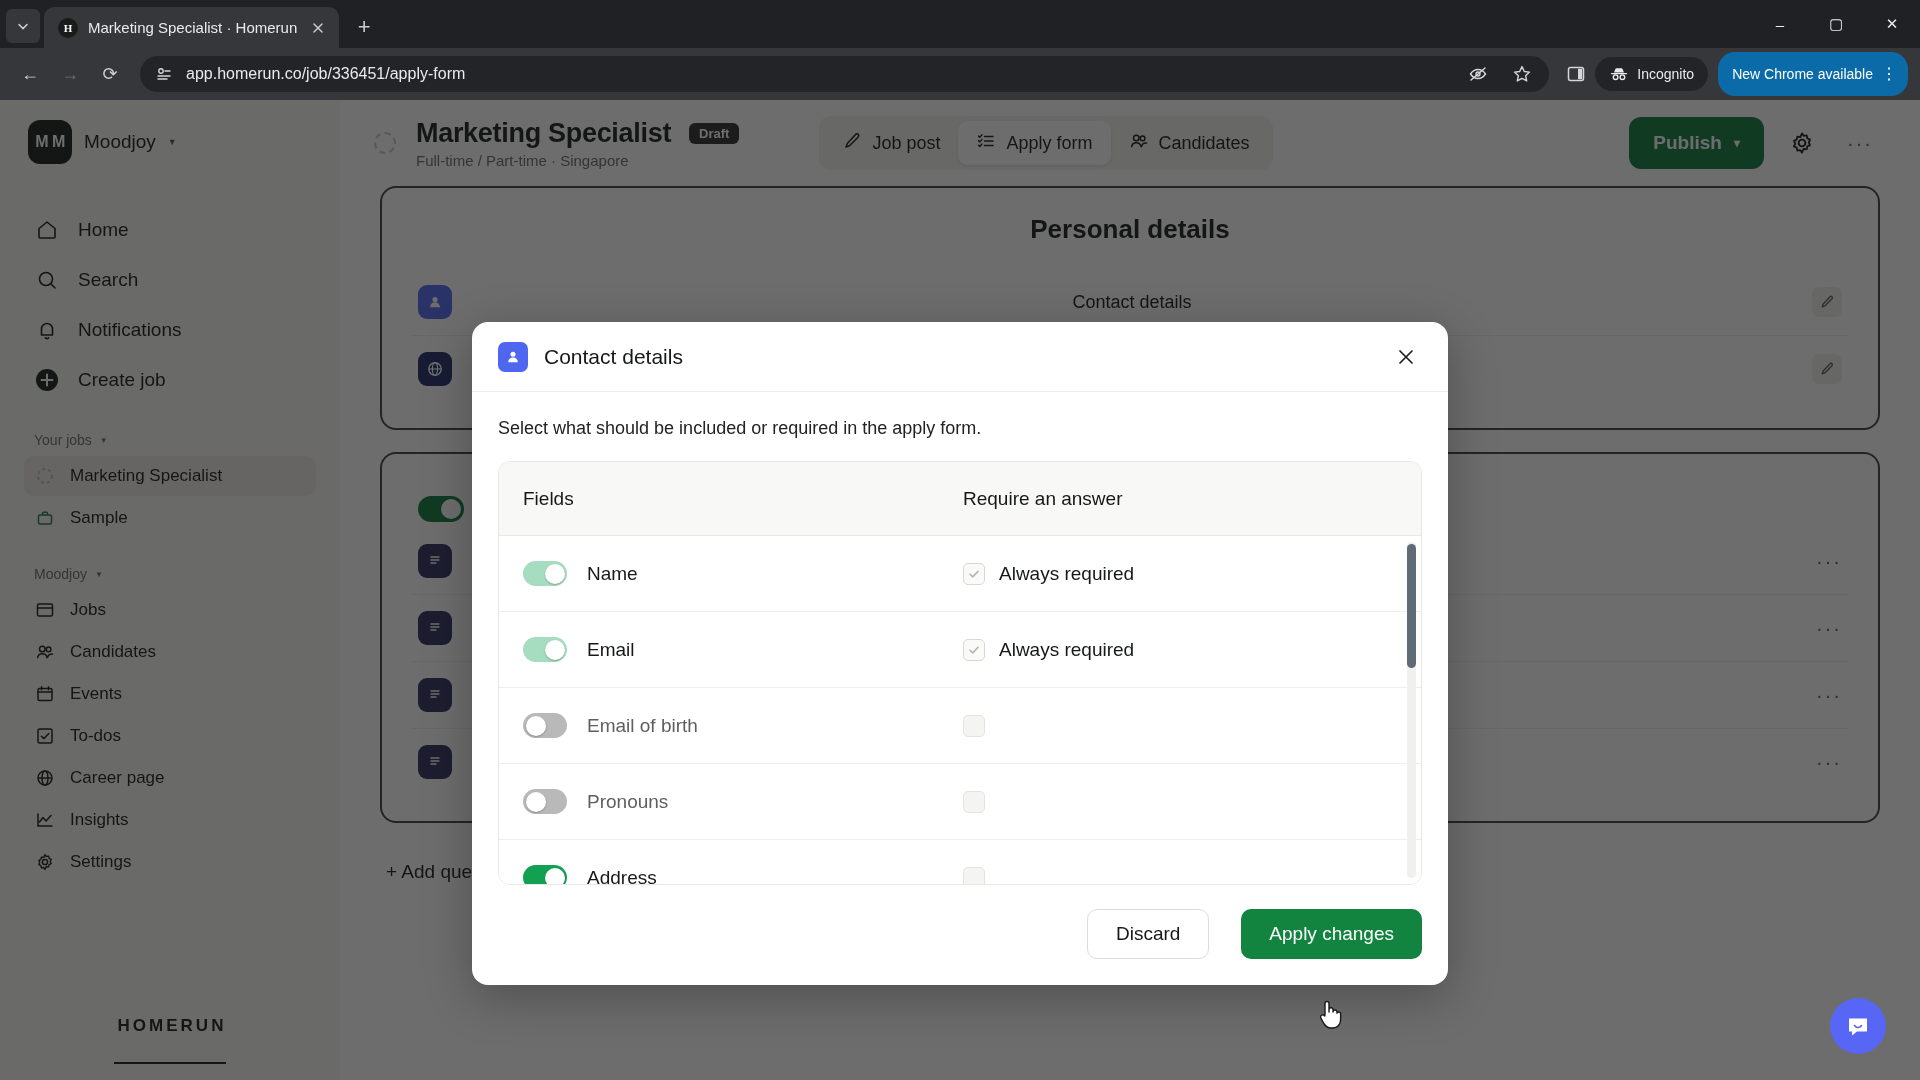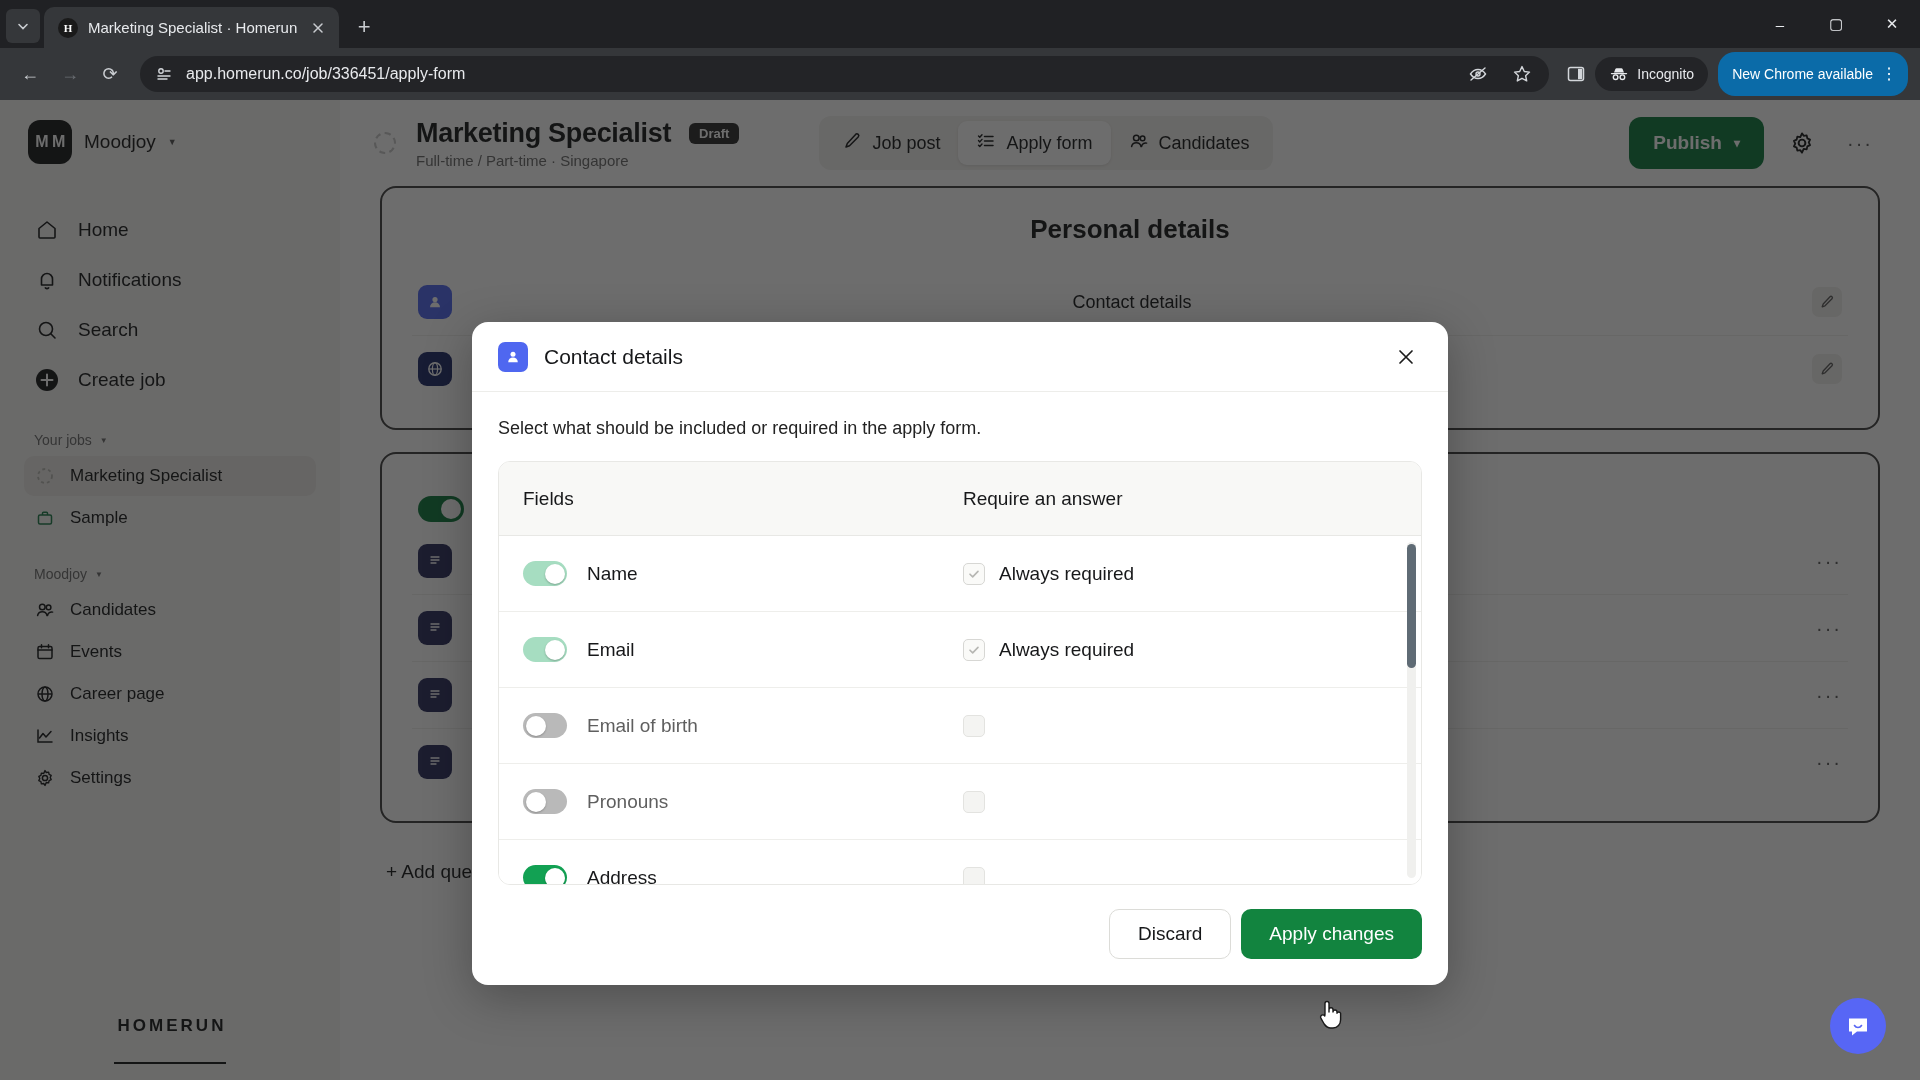"Notifications" div.nav-item { order: before "Search" -> after "Search" }
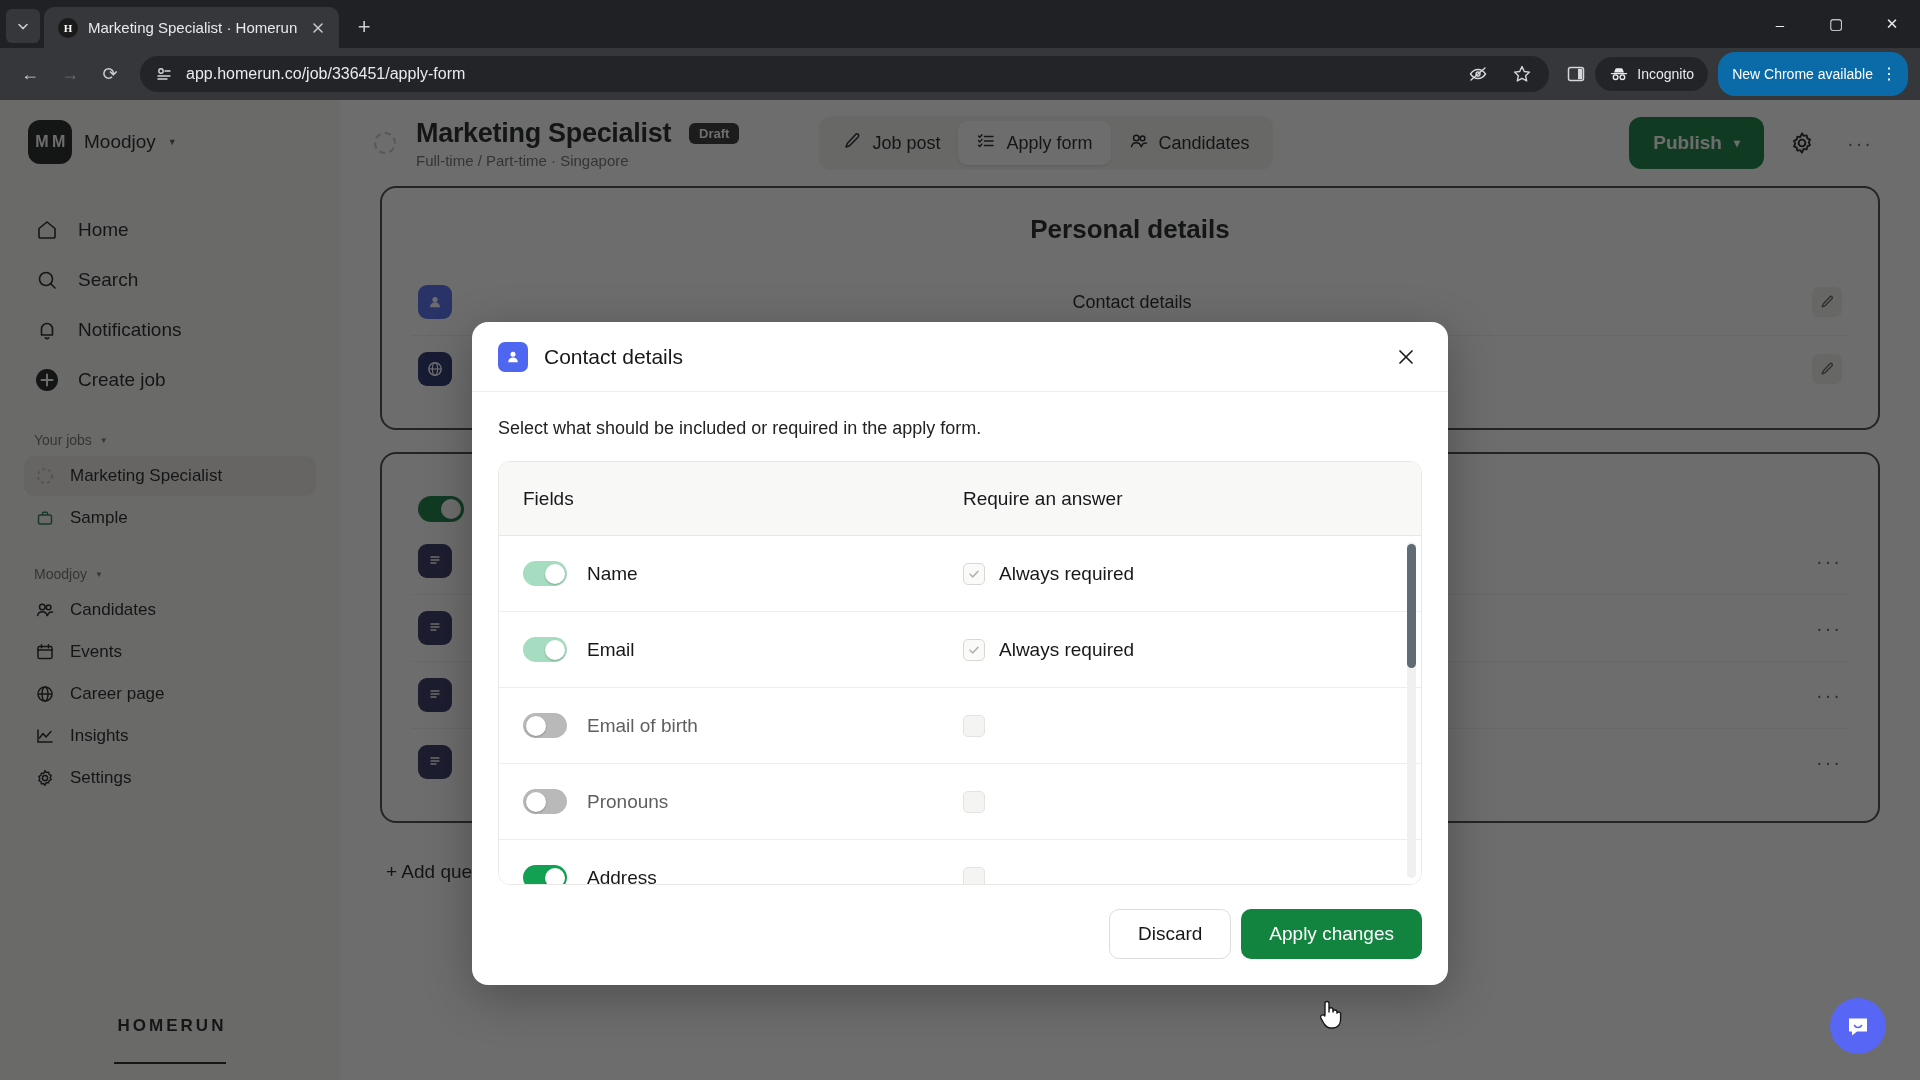"Jobs" div.nav-item { html: none -> <div> <span> <svg> <rect></rect> <path></path> </svg> </span> <span>Jobs</span> </div> }
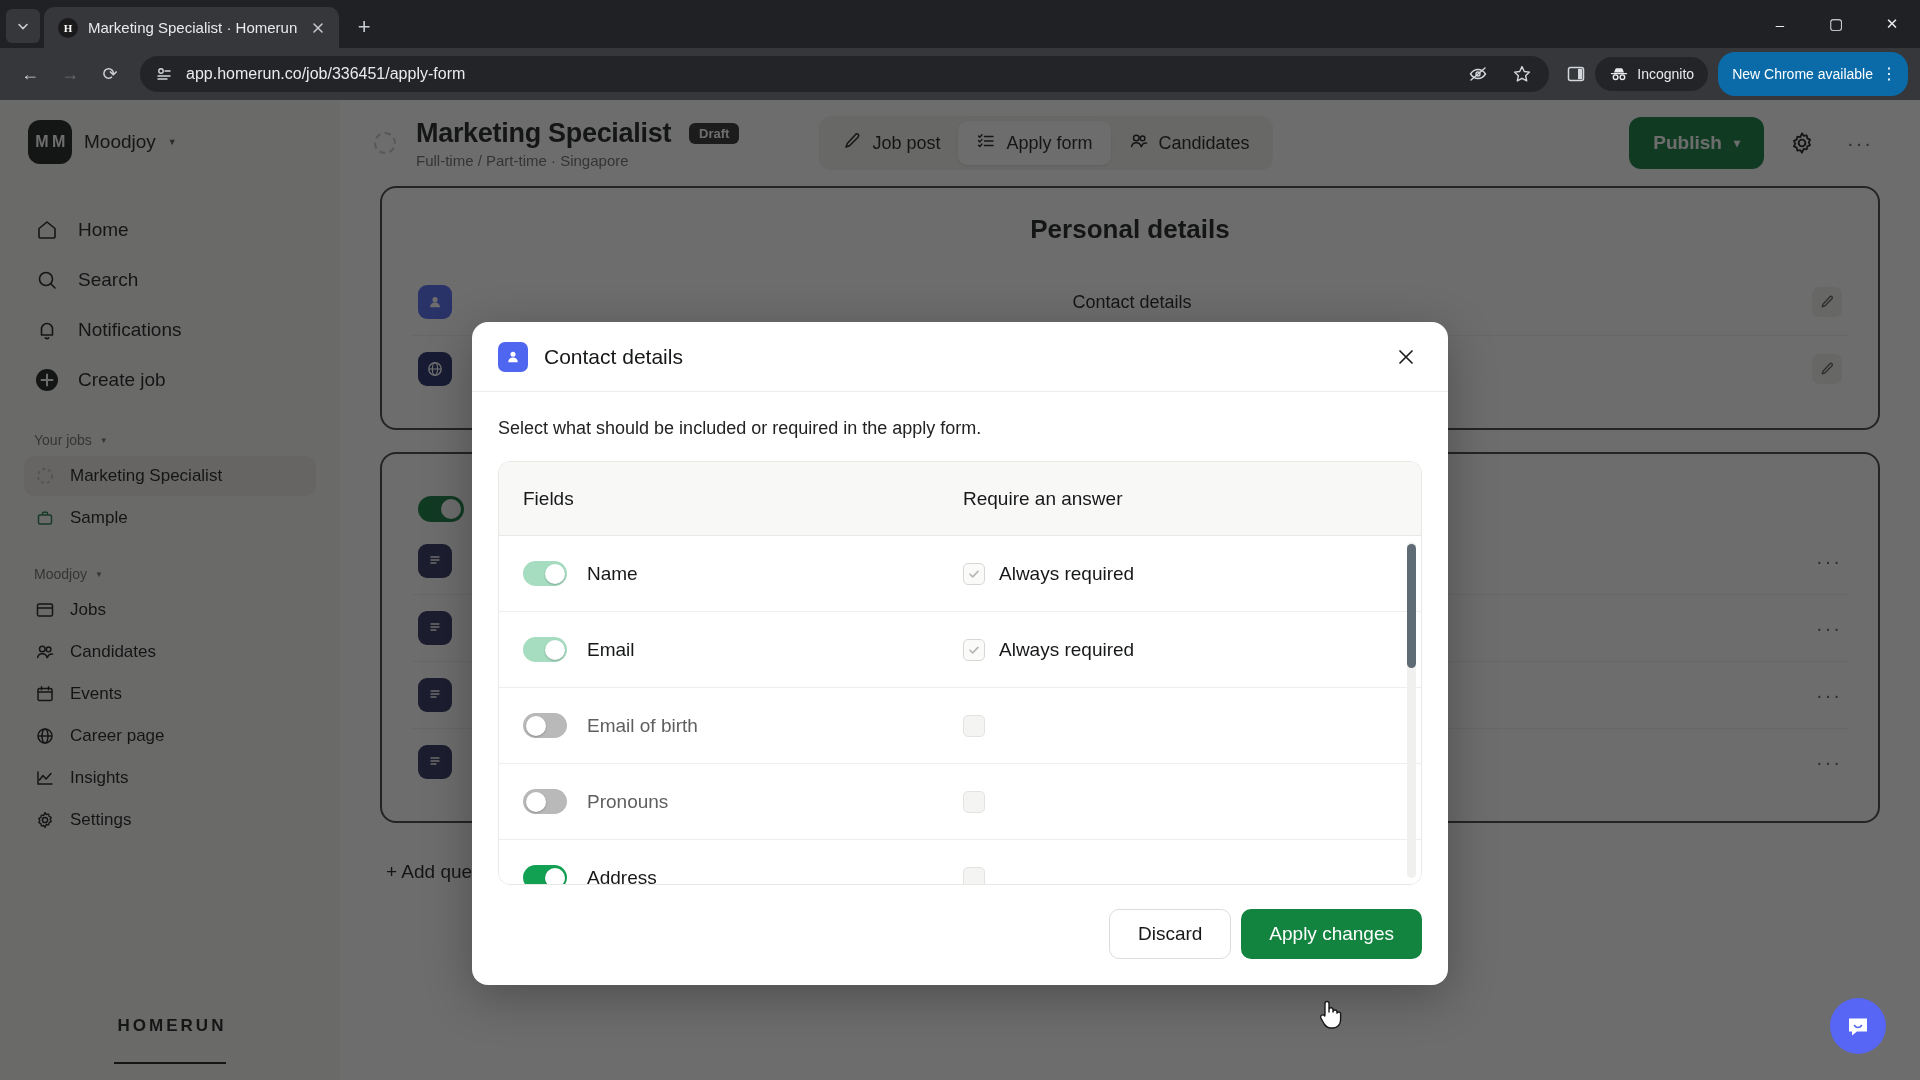"To-dos" div.nav-item { html: none -> <div> <span> <svg> <rect></rect> <path></path> </svg> </span> <span>To-dos</span> </div> }
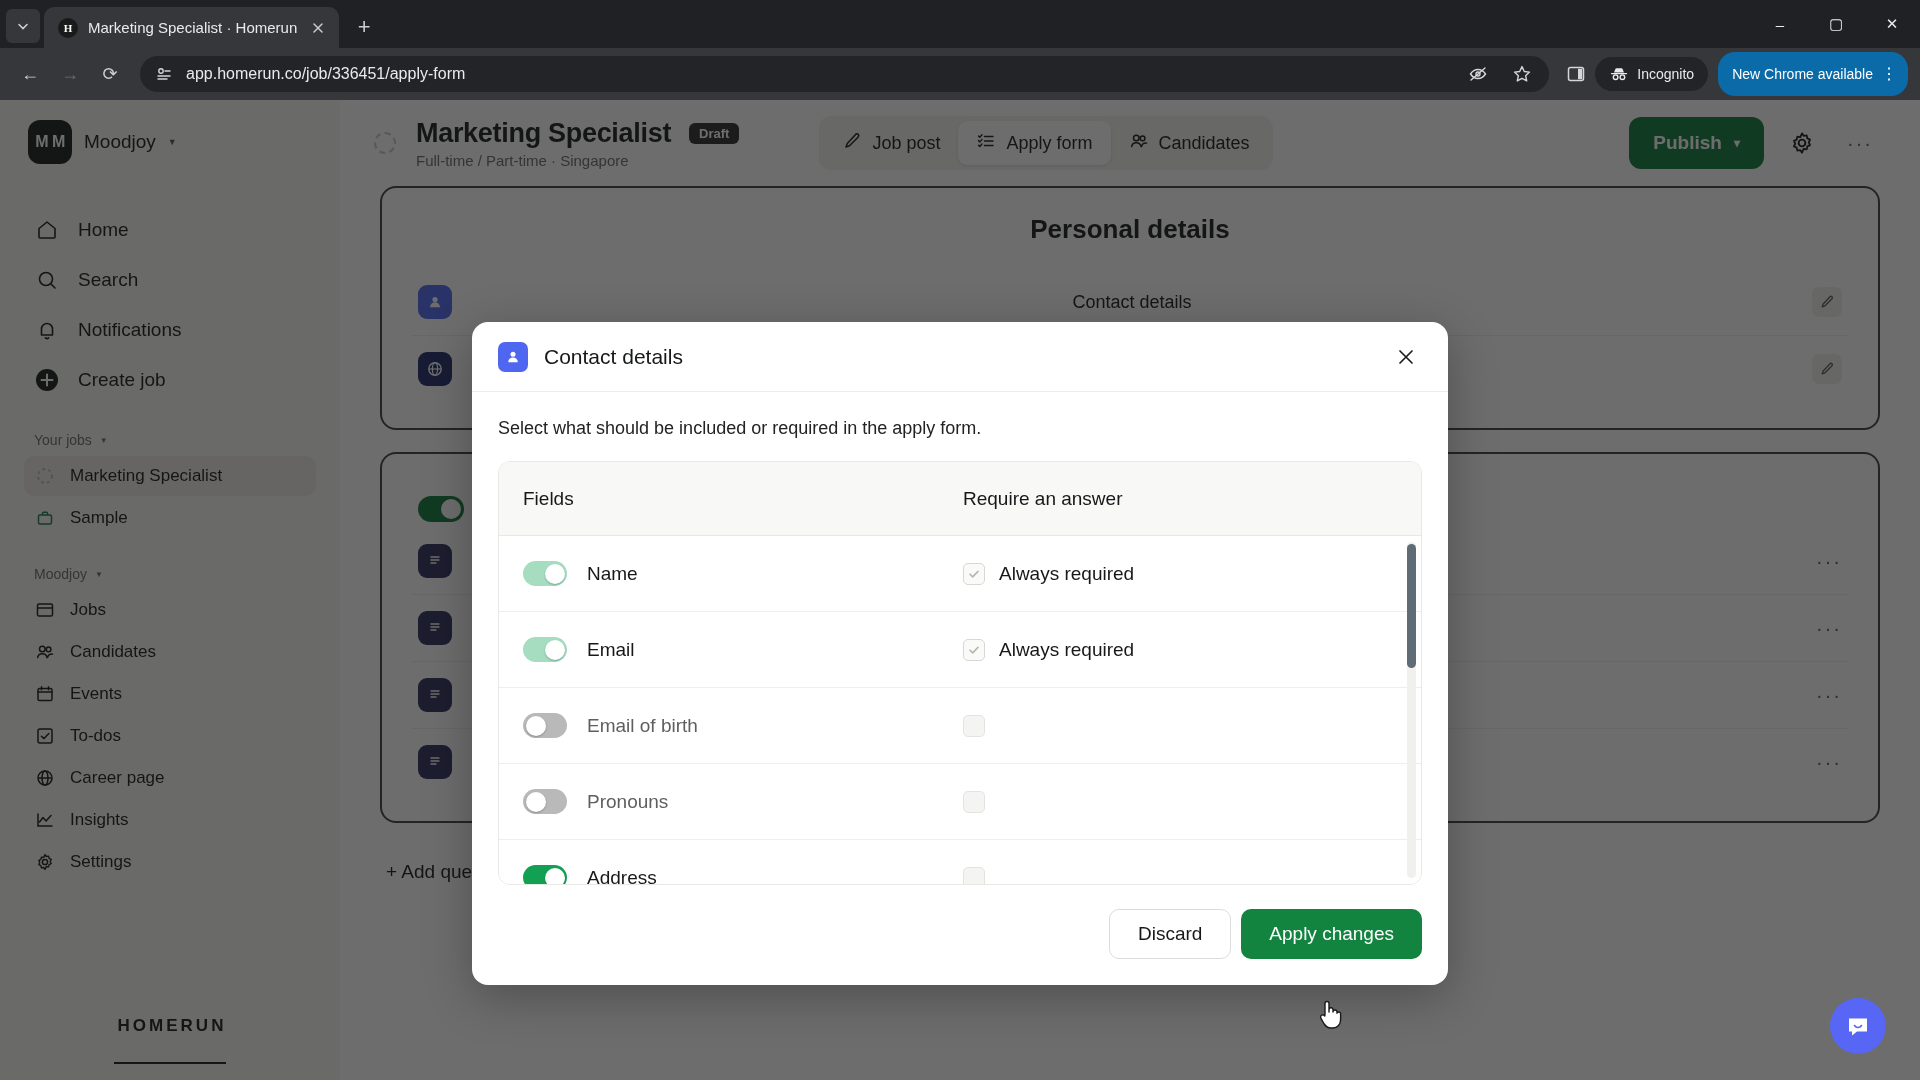"Discard" .modal-foot { gap: 10px -> 32px }
